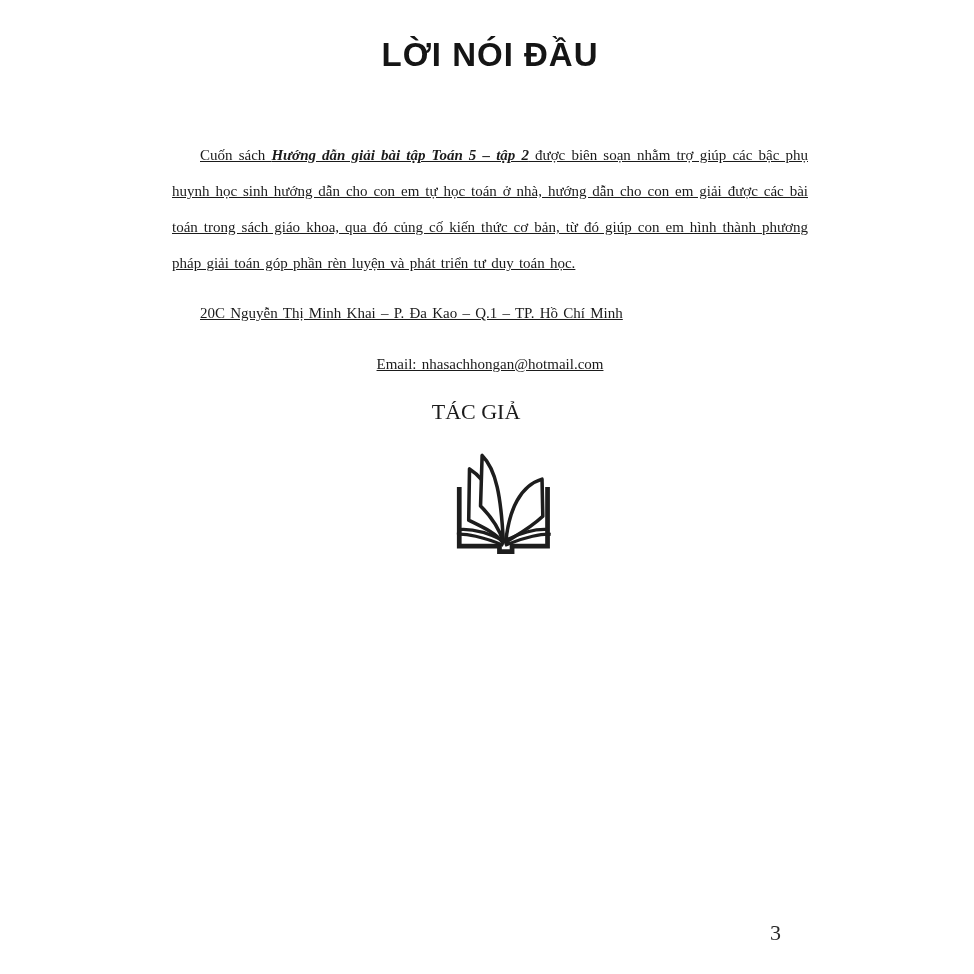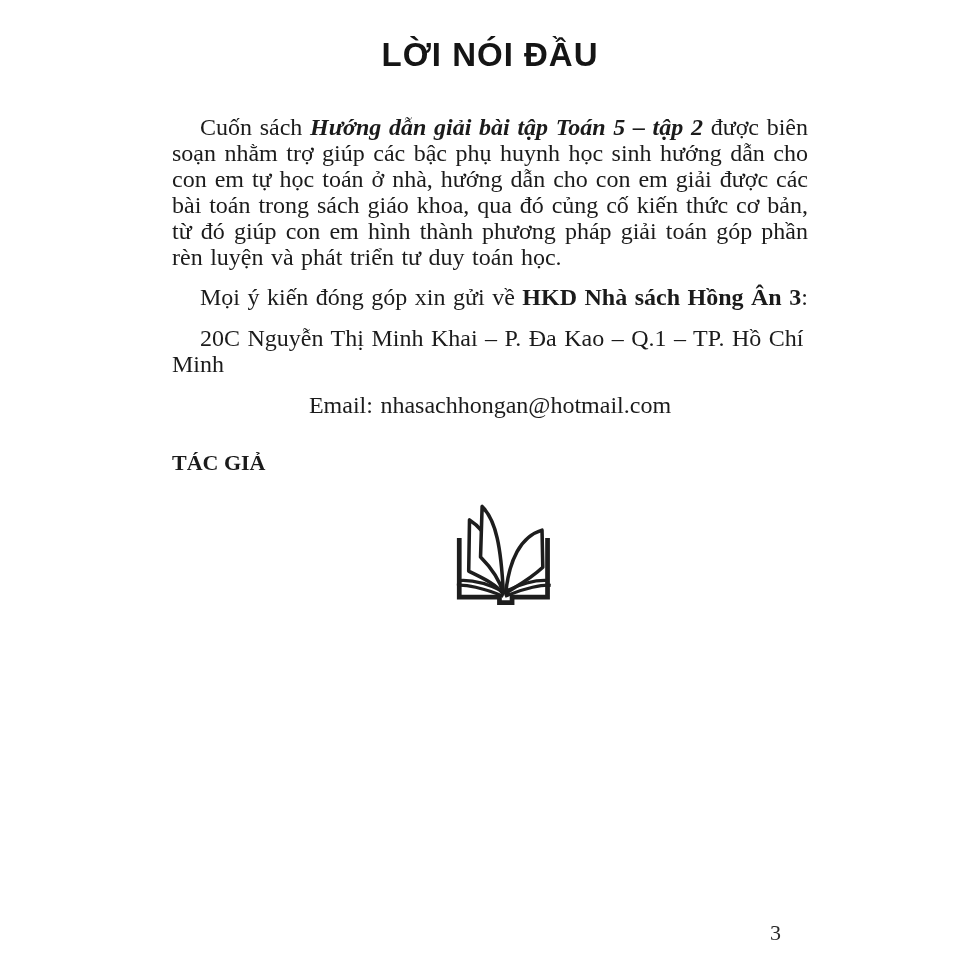"LỜI NÓI ĐẦU" .page-title { margin-bottom: 40px -> 63px }
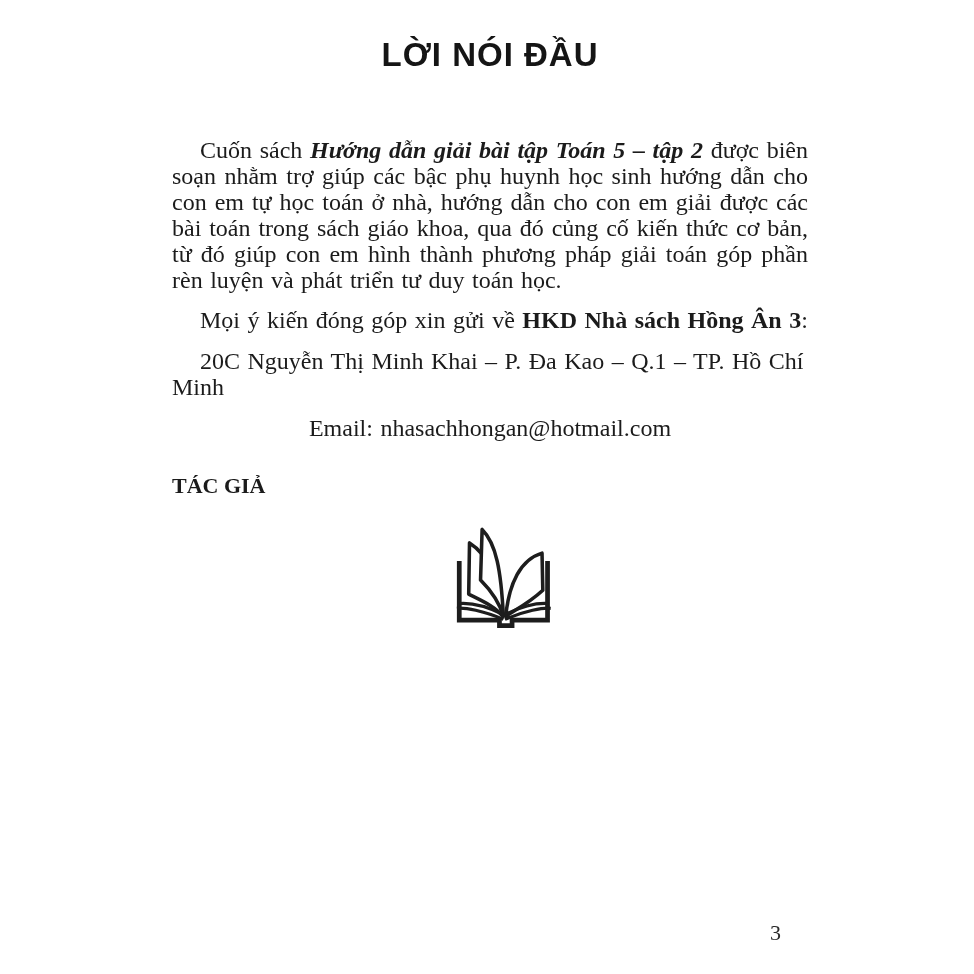"Cuốn sách Hướng dẫn giải" .para { font-size: 24px -> 15px; line-height: 26px -> 36px; text-decoration: none -> underline }
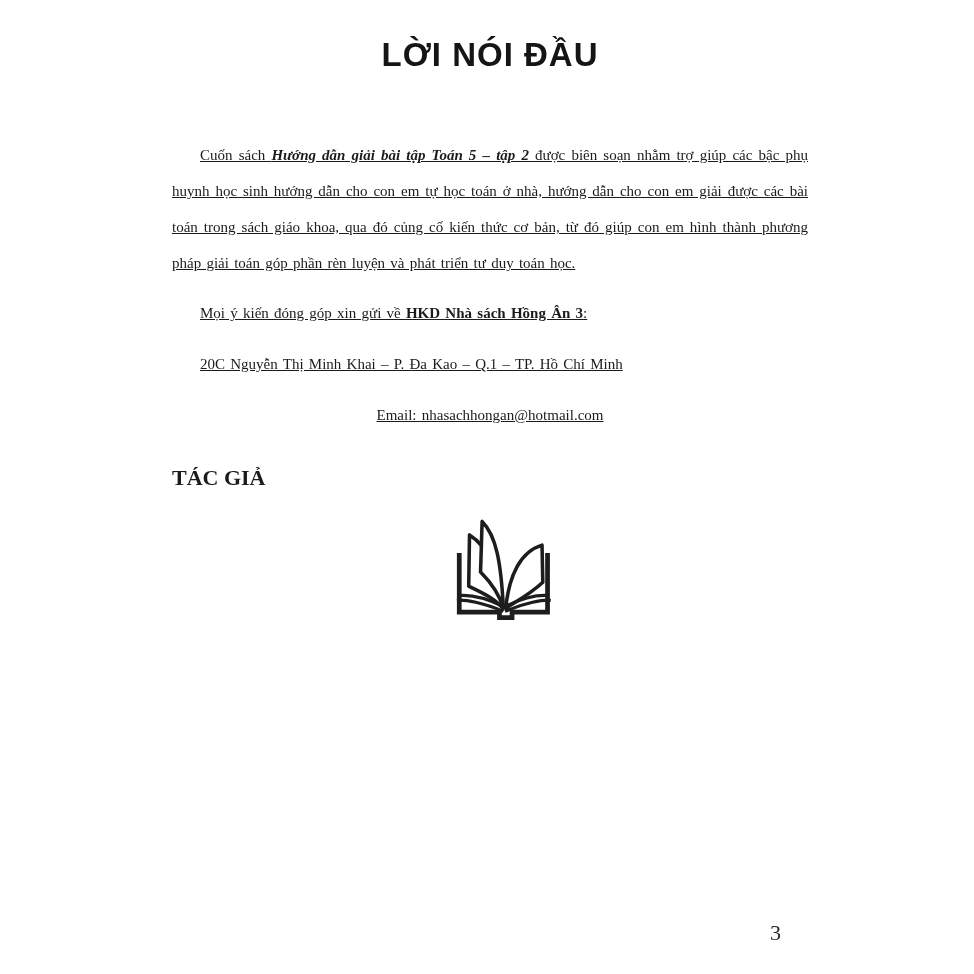"Mọi ý kiến đóng góp" p.para { html: <p><span>Mọi ý kiến đóng góp xin gửi về </span><span>HKD Nhà sách Hồng Ân 3</span><span>:</span></p> -> none }
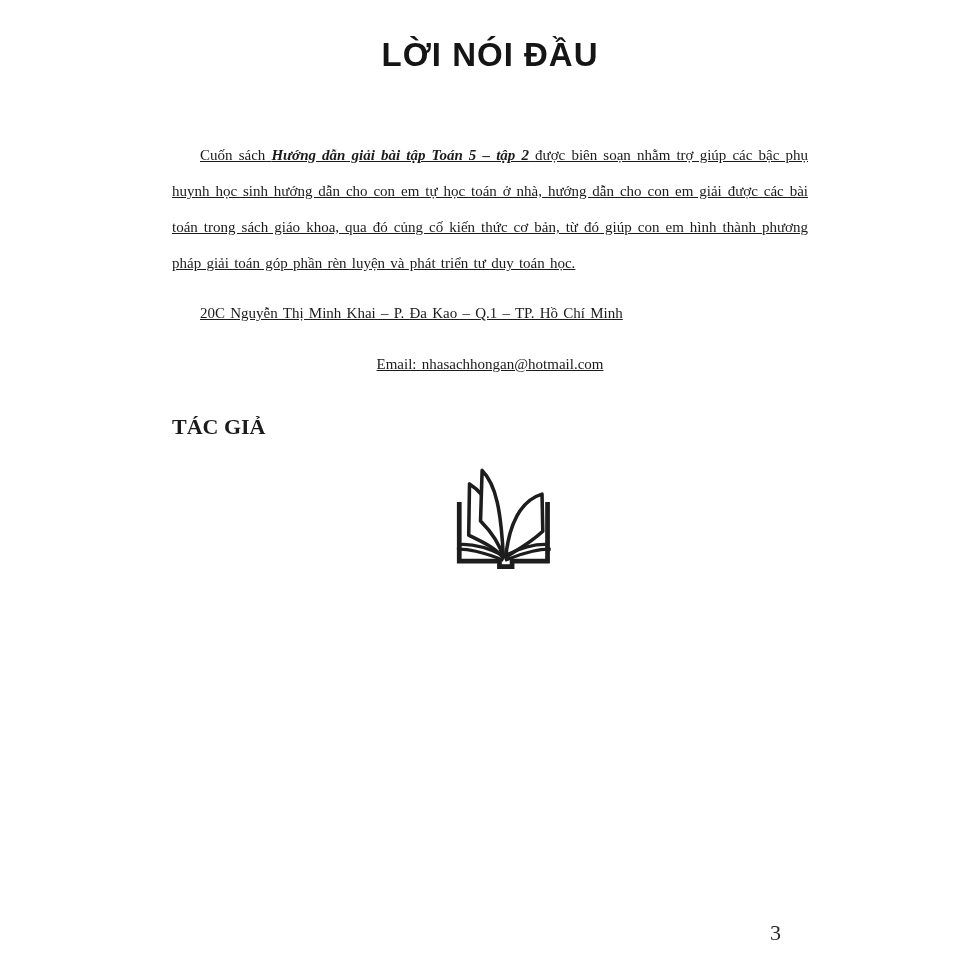"Email: nhasachhongan@hotmail.com" .email-line { margin-bottom: 32px -> 17px }
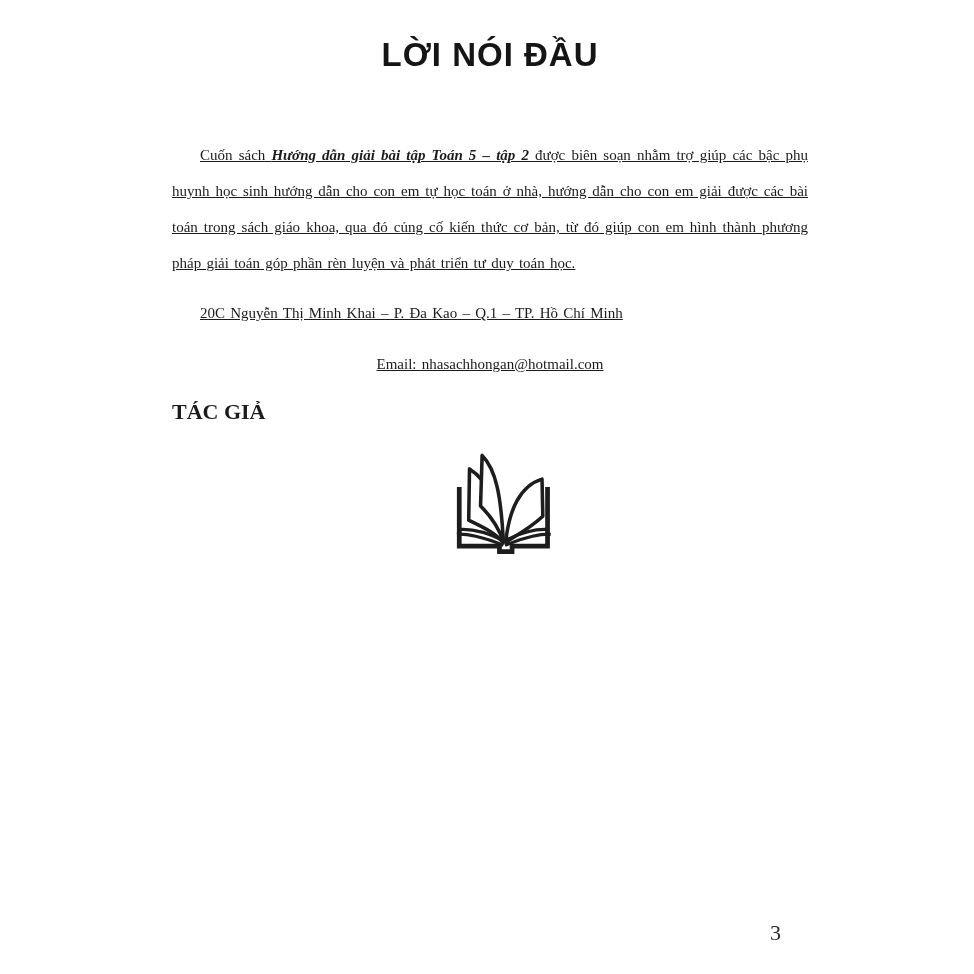"TÁC GIẢ" .author-line { font-weight: 700 -> 400; text-align: left -> center }
